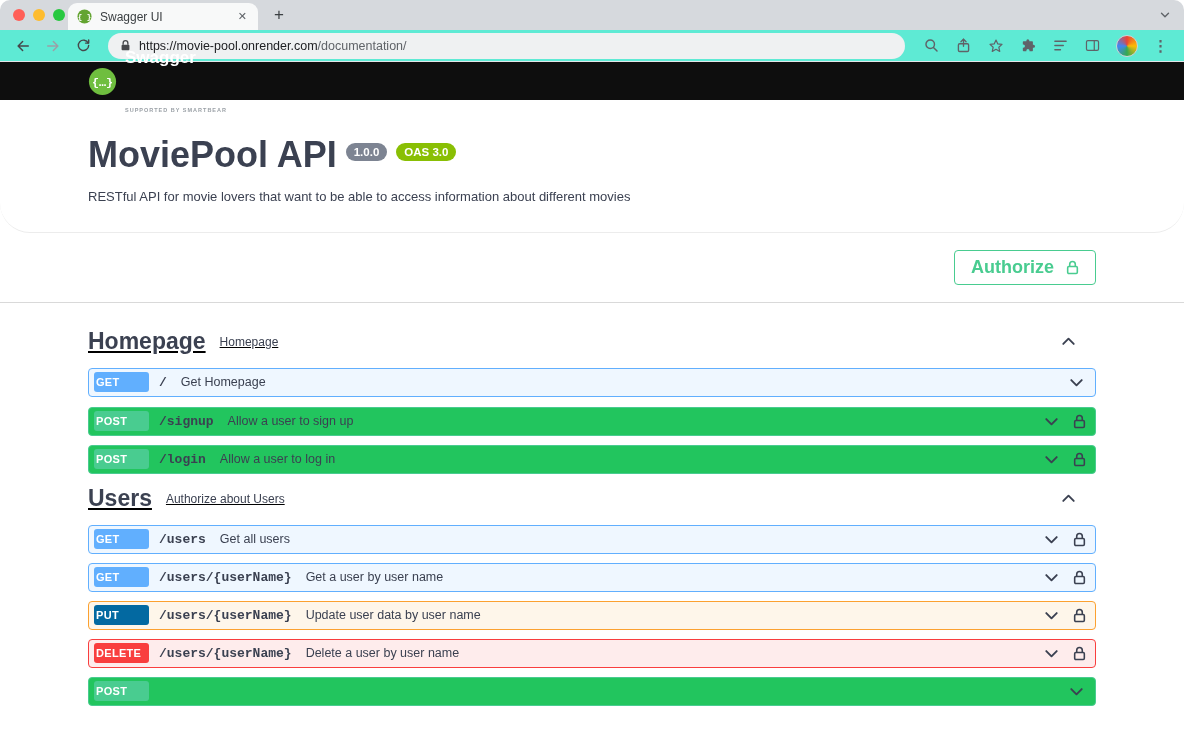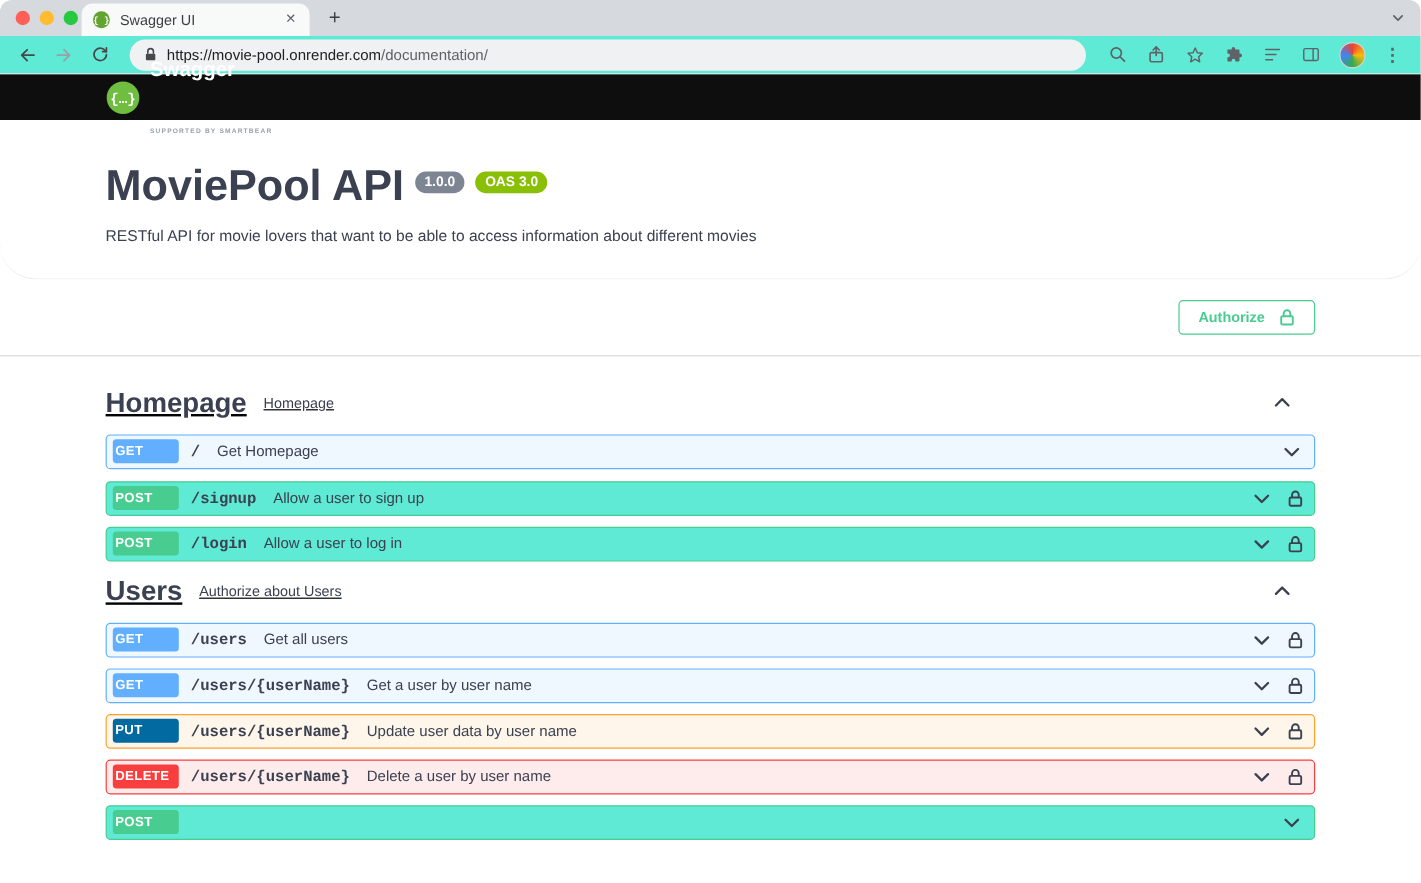"Authorize" .authorize-btn { font-size: 12px -> 18px }
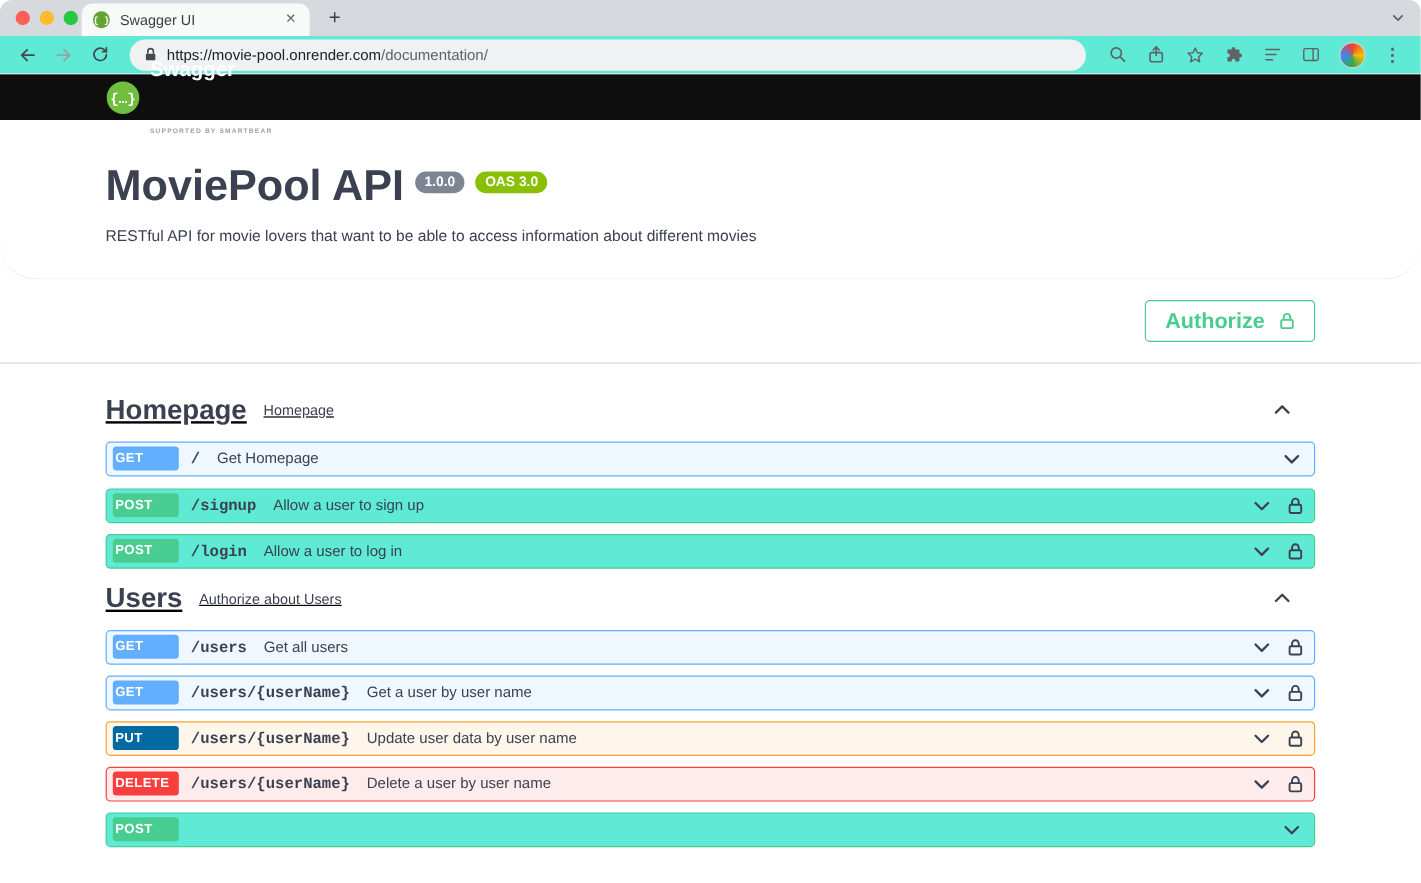"POST" .m-post { background: #5eead4 -> #22c55e }
